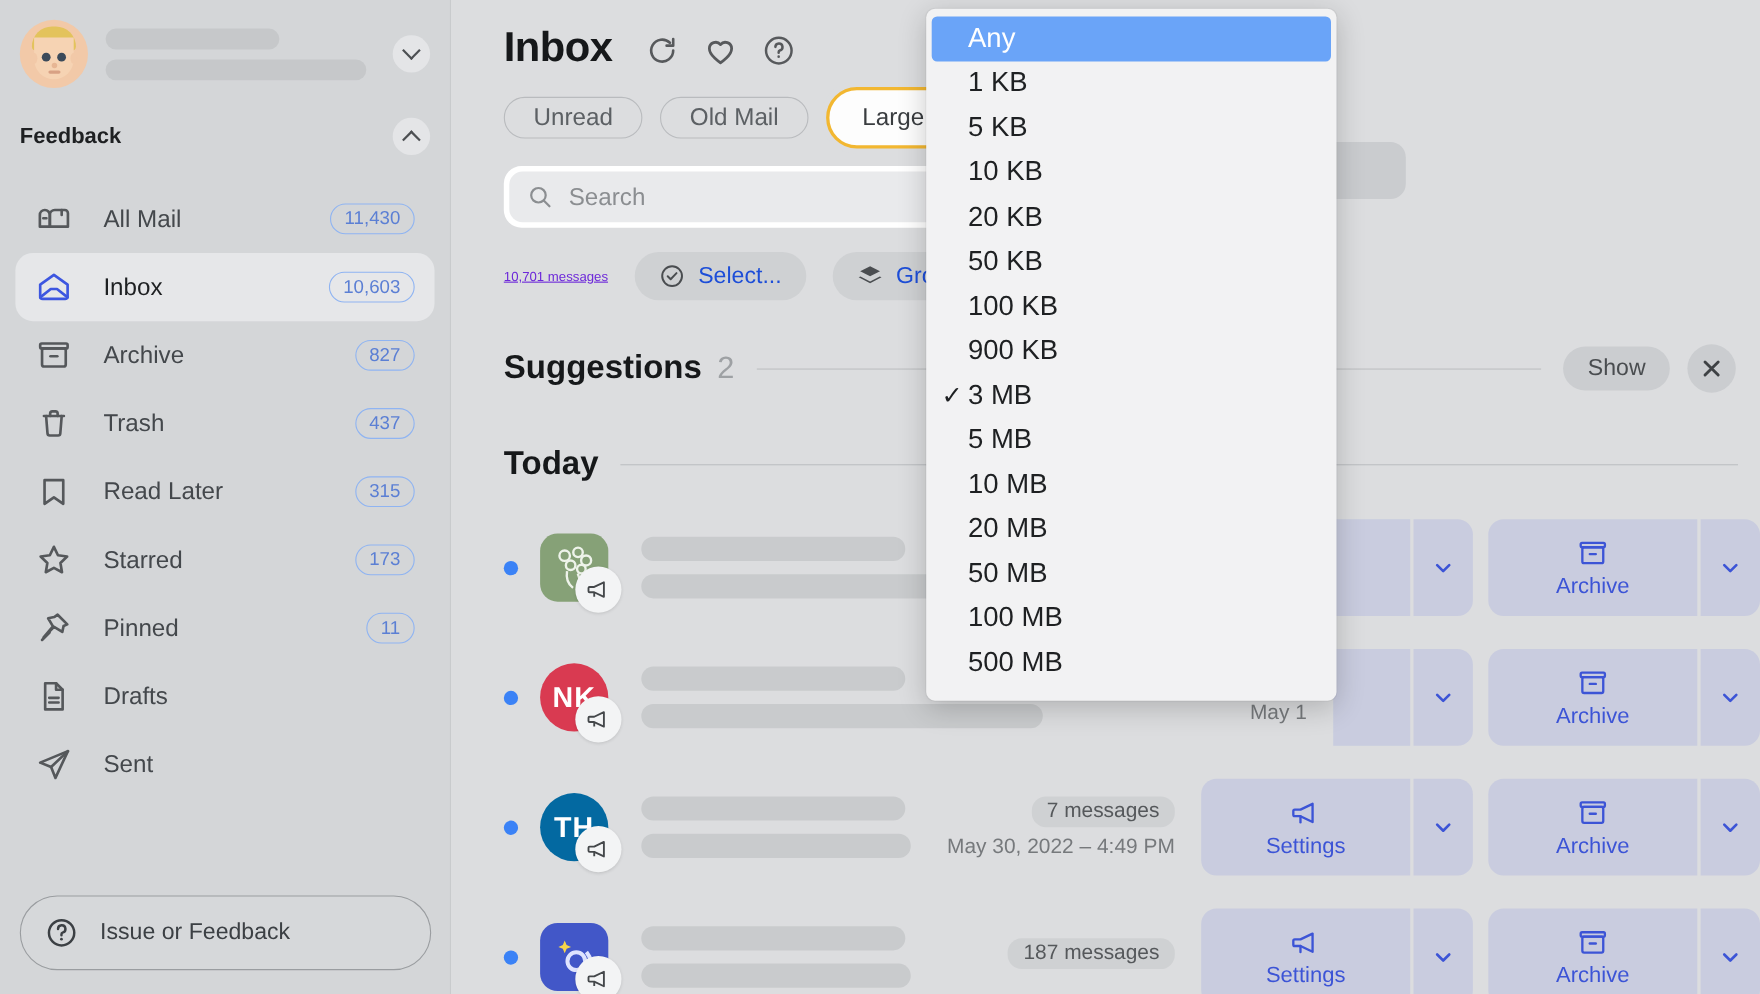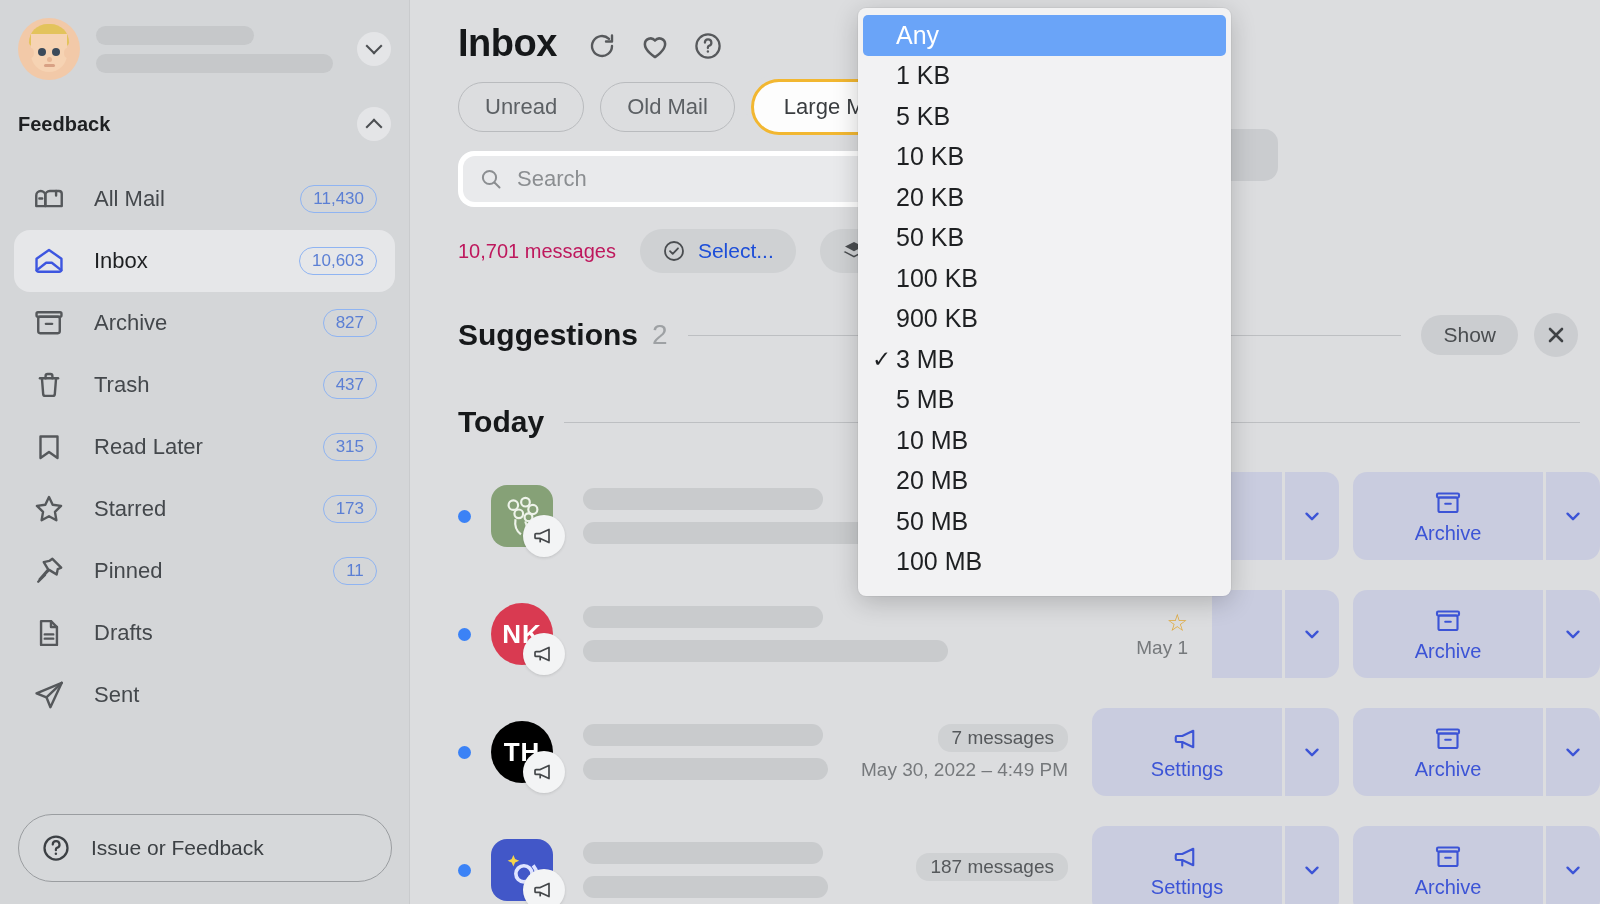"Any" .dropdown { left: 448px -> 432px }
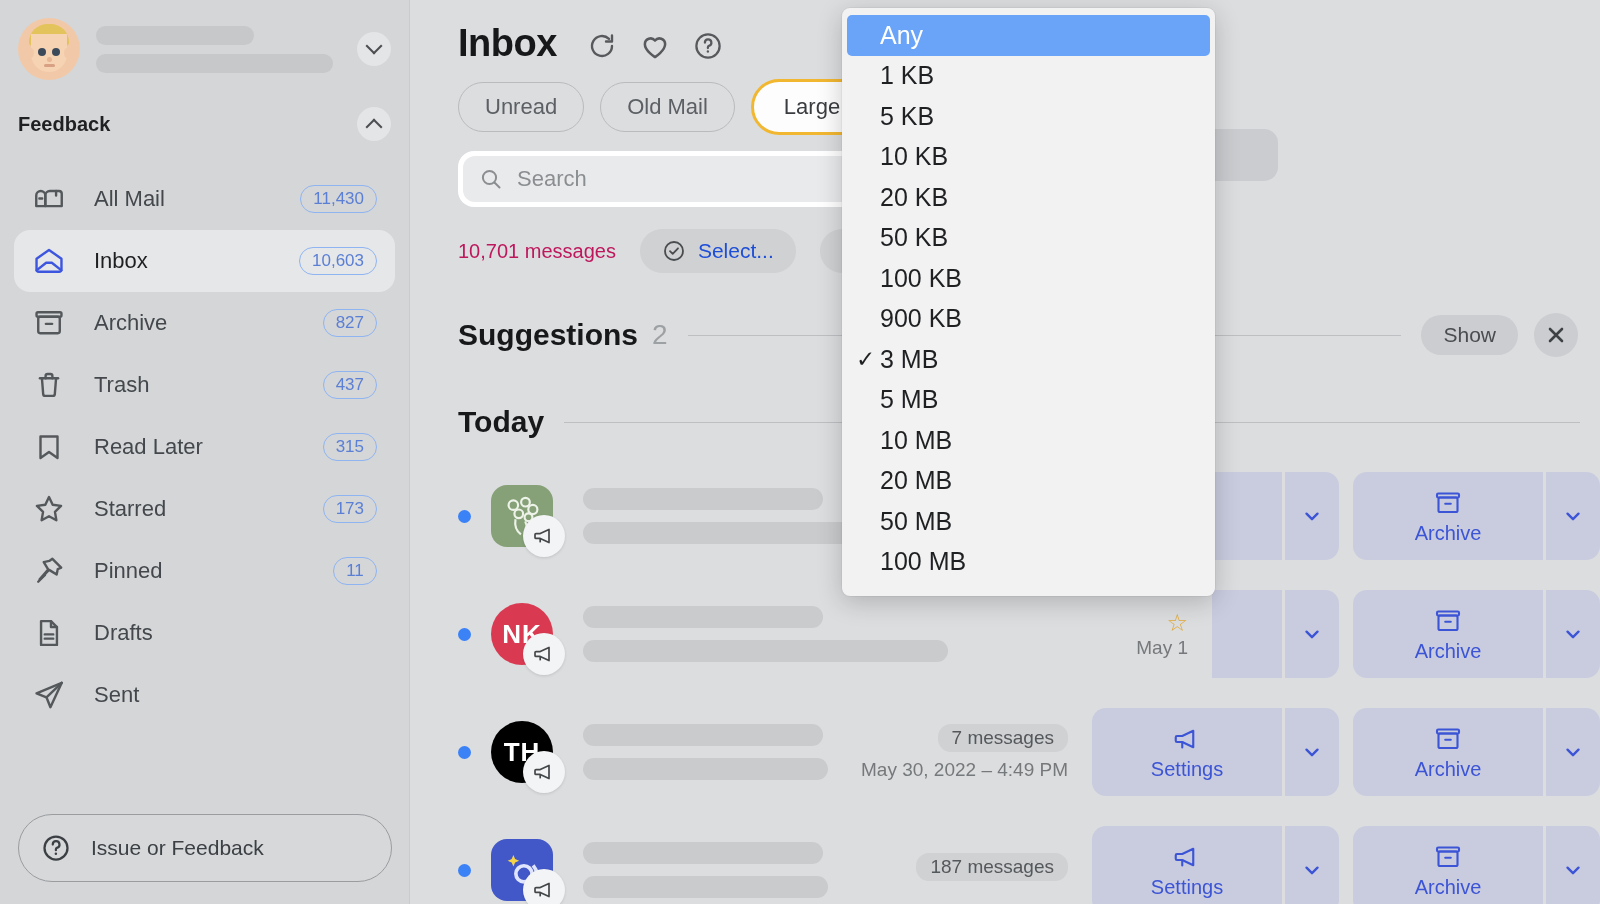"Unread" .tab { height: 50px -> 38px }
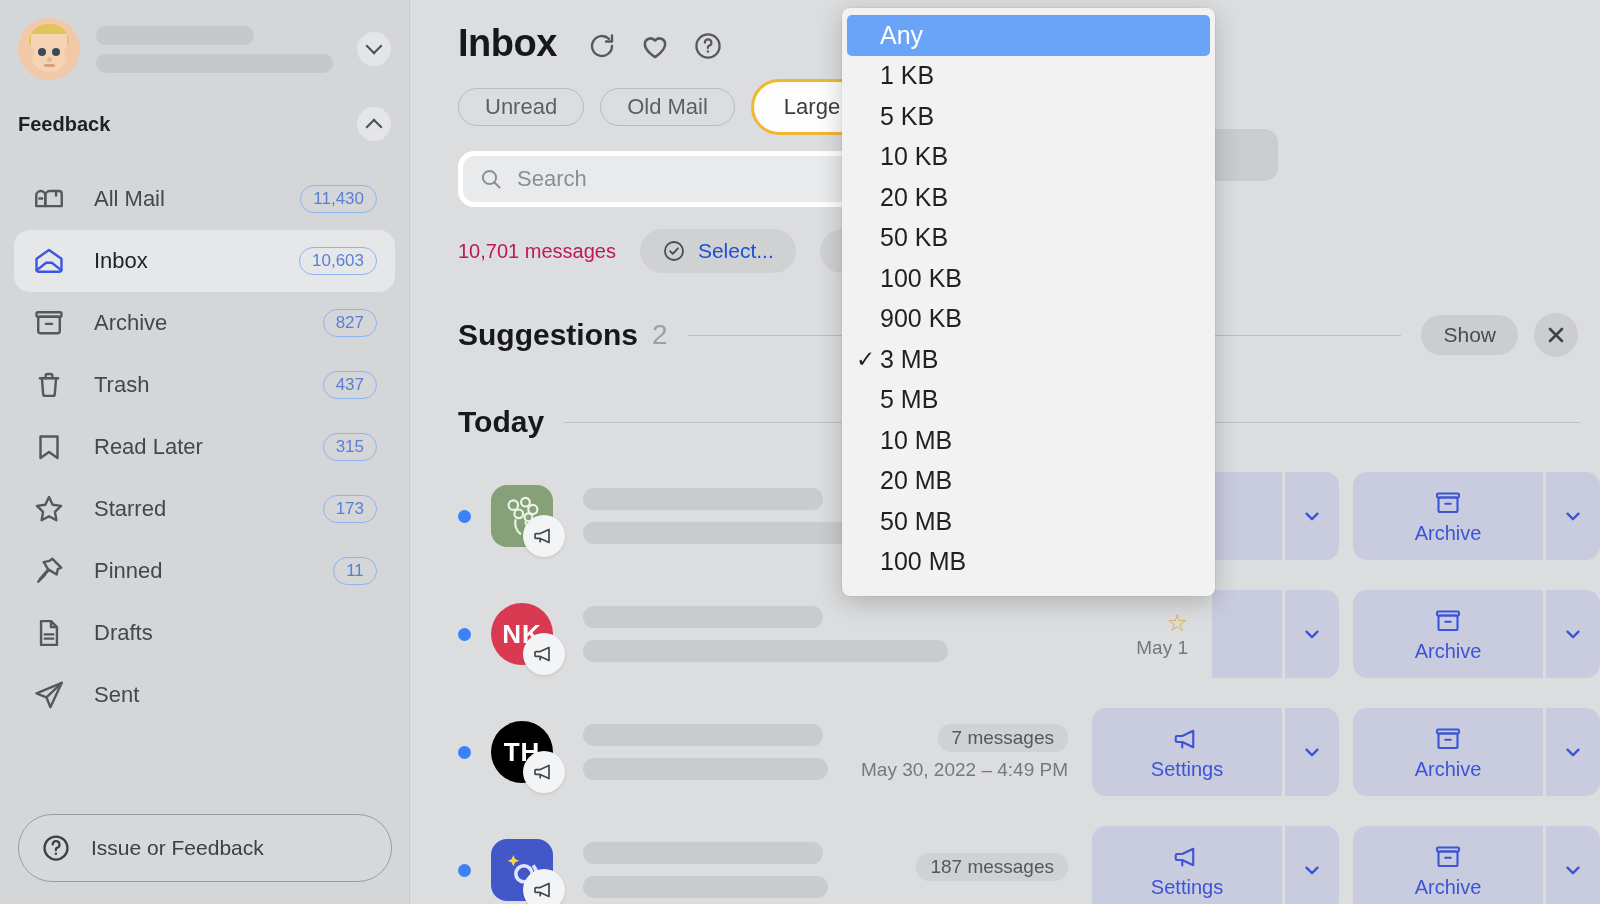"10,701 messages" .count-txt { color: #be185d -> #6d28d9; font-size: 20px -> 12px; text-decoration: none -> underline }
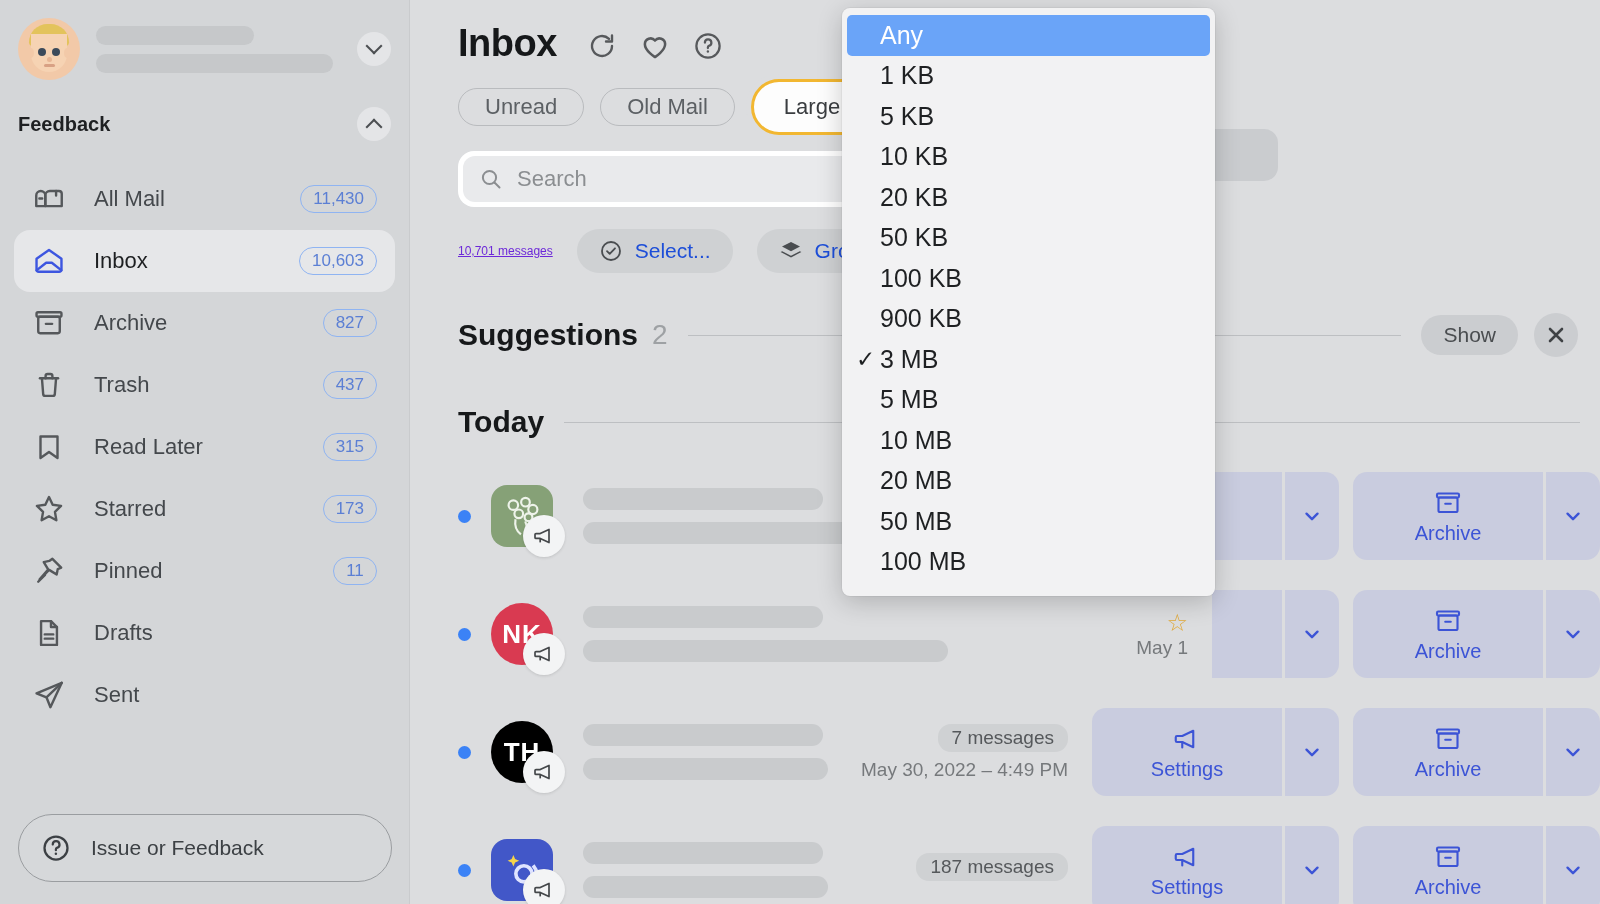"500 MB" div.dd-item { html: none -> <div> <span>500 MB</span> </div> }
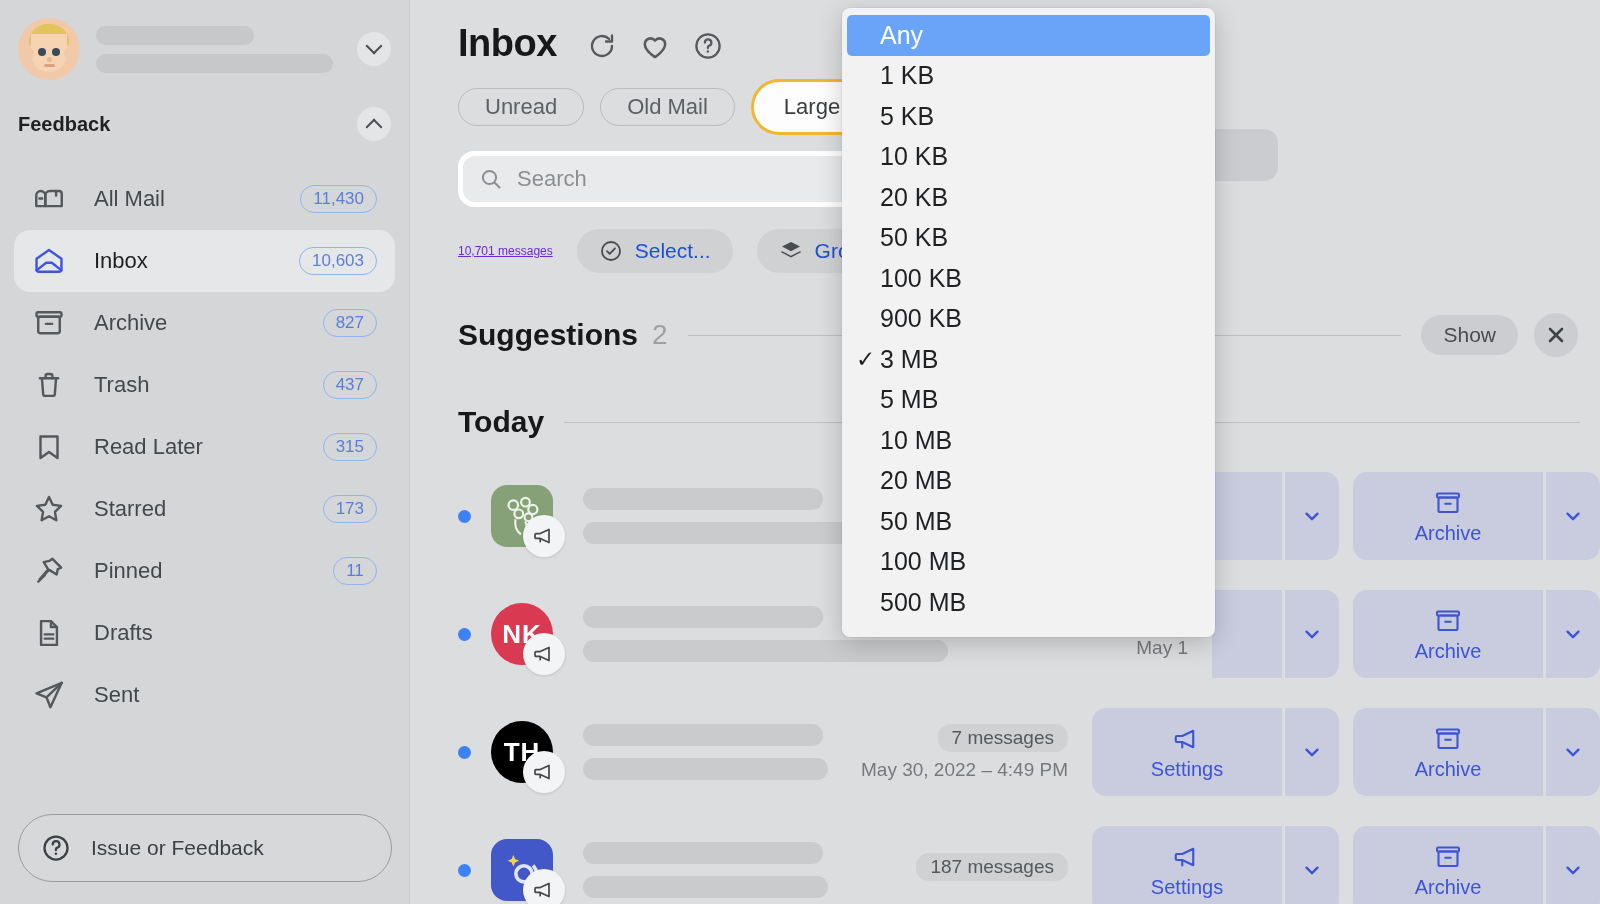"TH" div.shape { background: #000000 -> #0369a1 }
